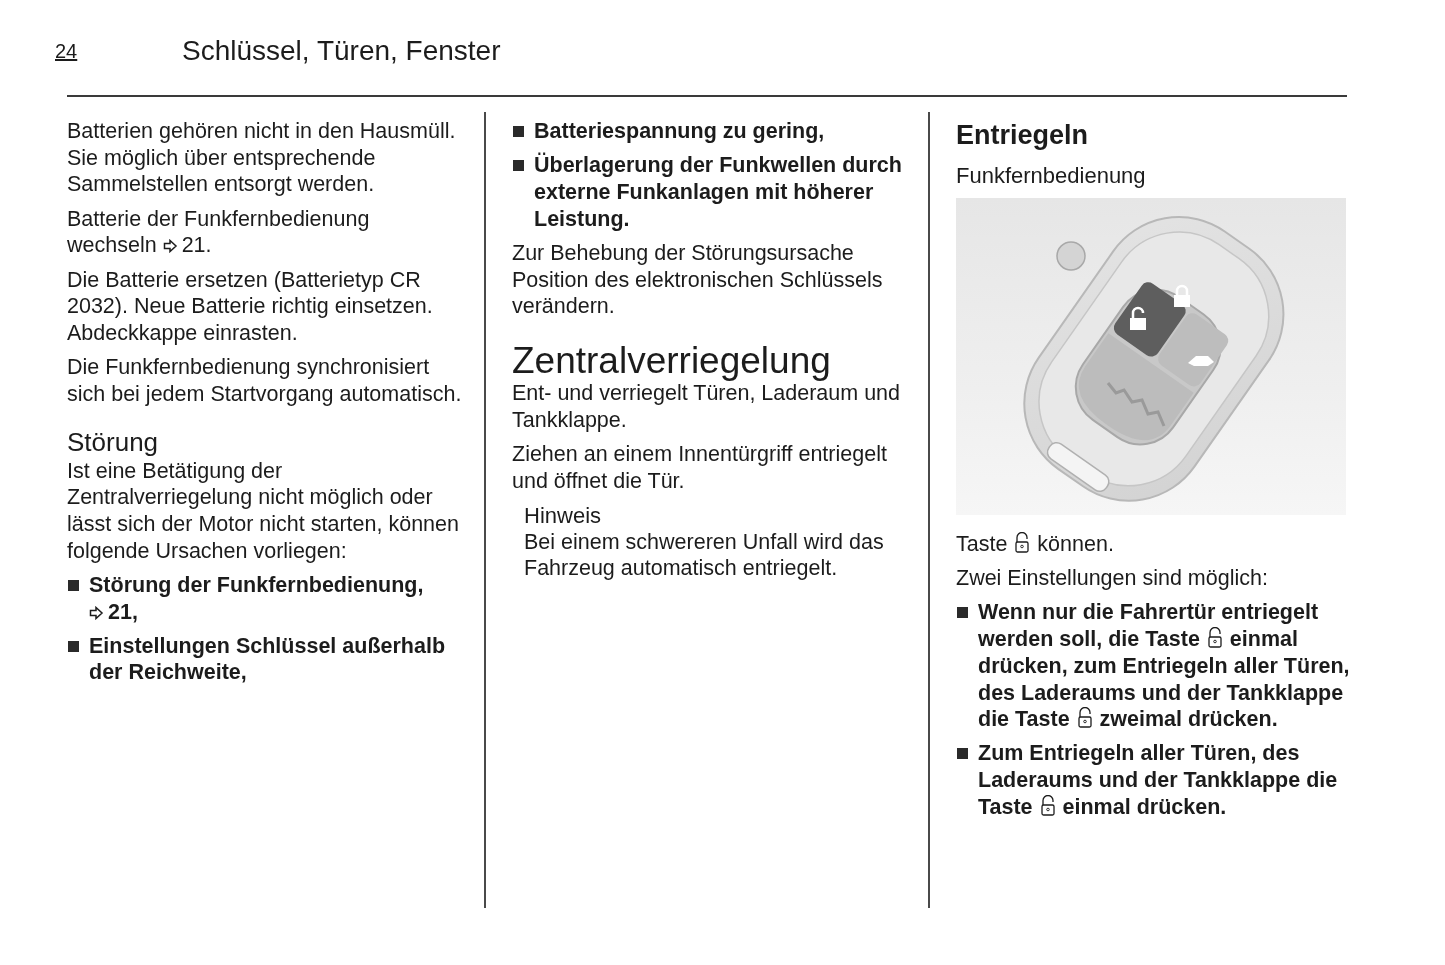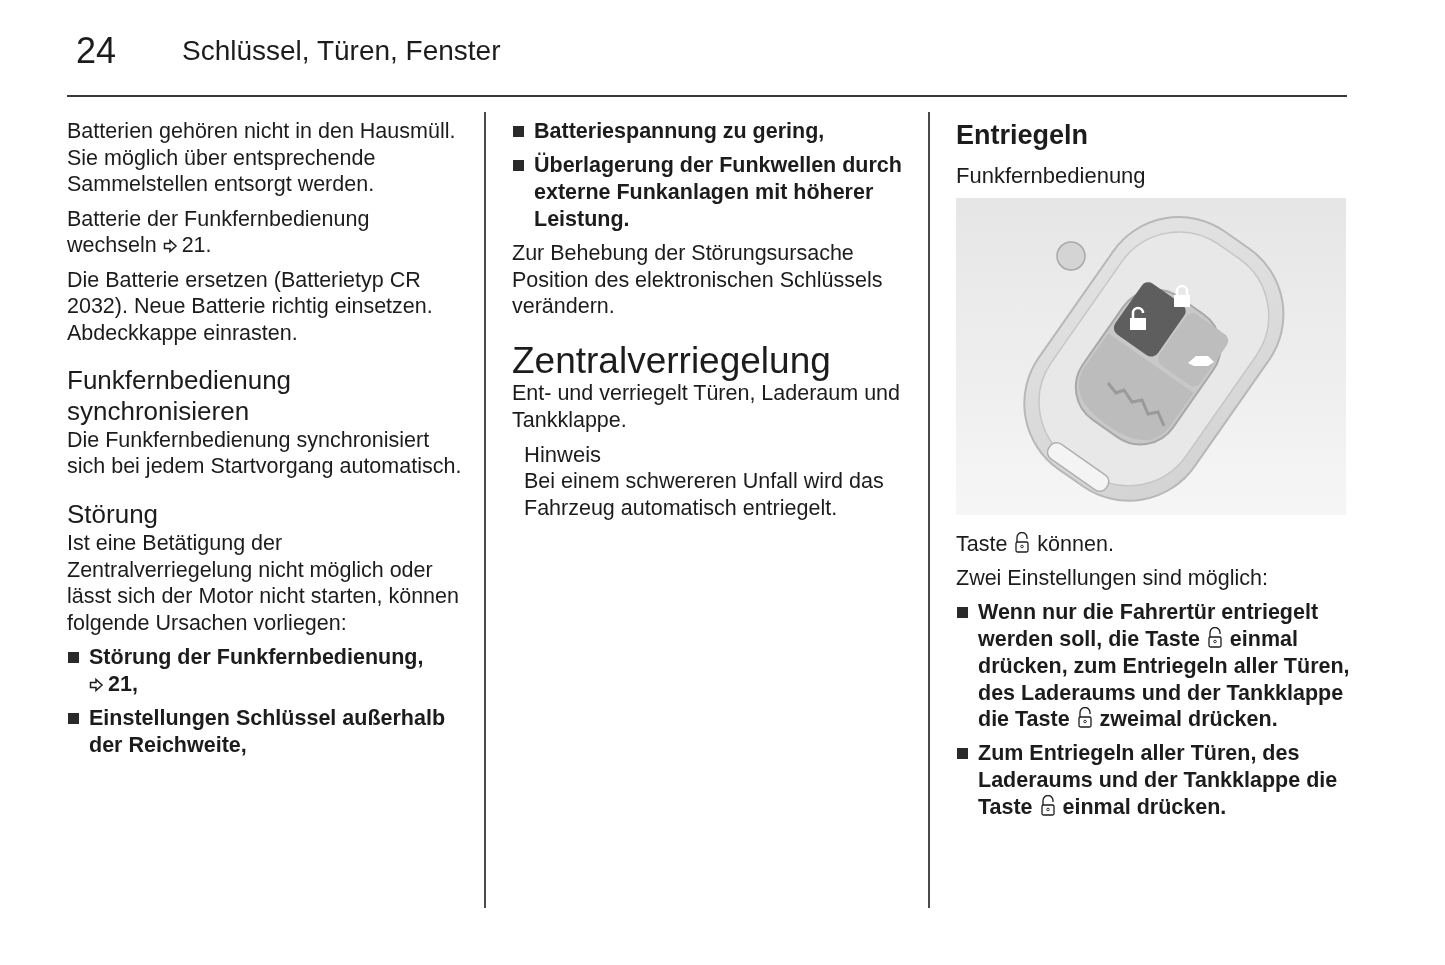"24" .page-number { font-size: 36px -> 20px; left: 76px -> 55px; text-decoration: none -> underline }
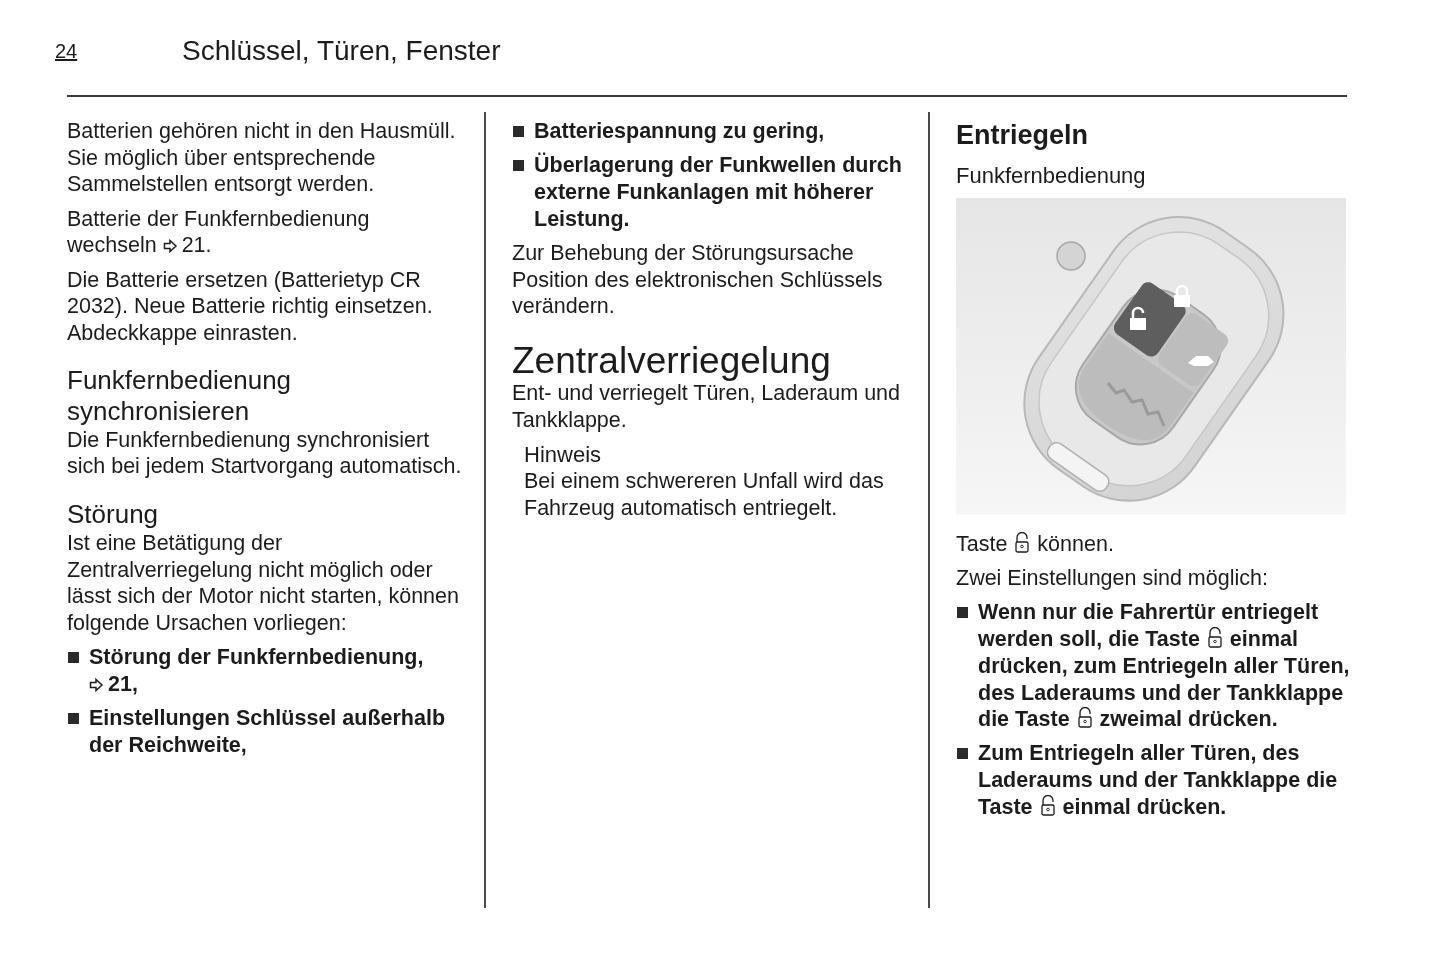"Funkfernbedienung synchronisieren" h2 { html: <h2>Funkfernbedienung synchronisieren</h2> -> none }
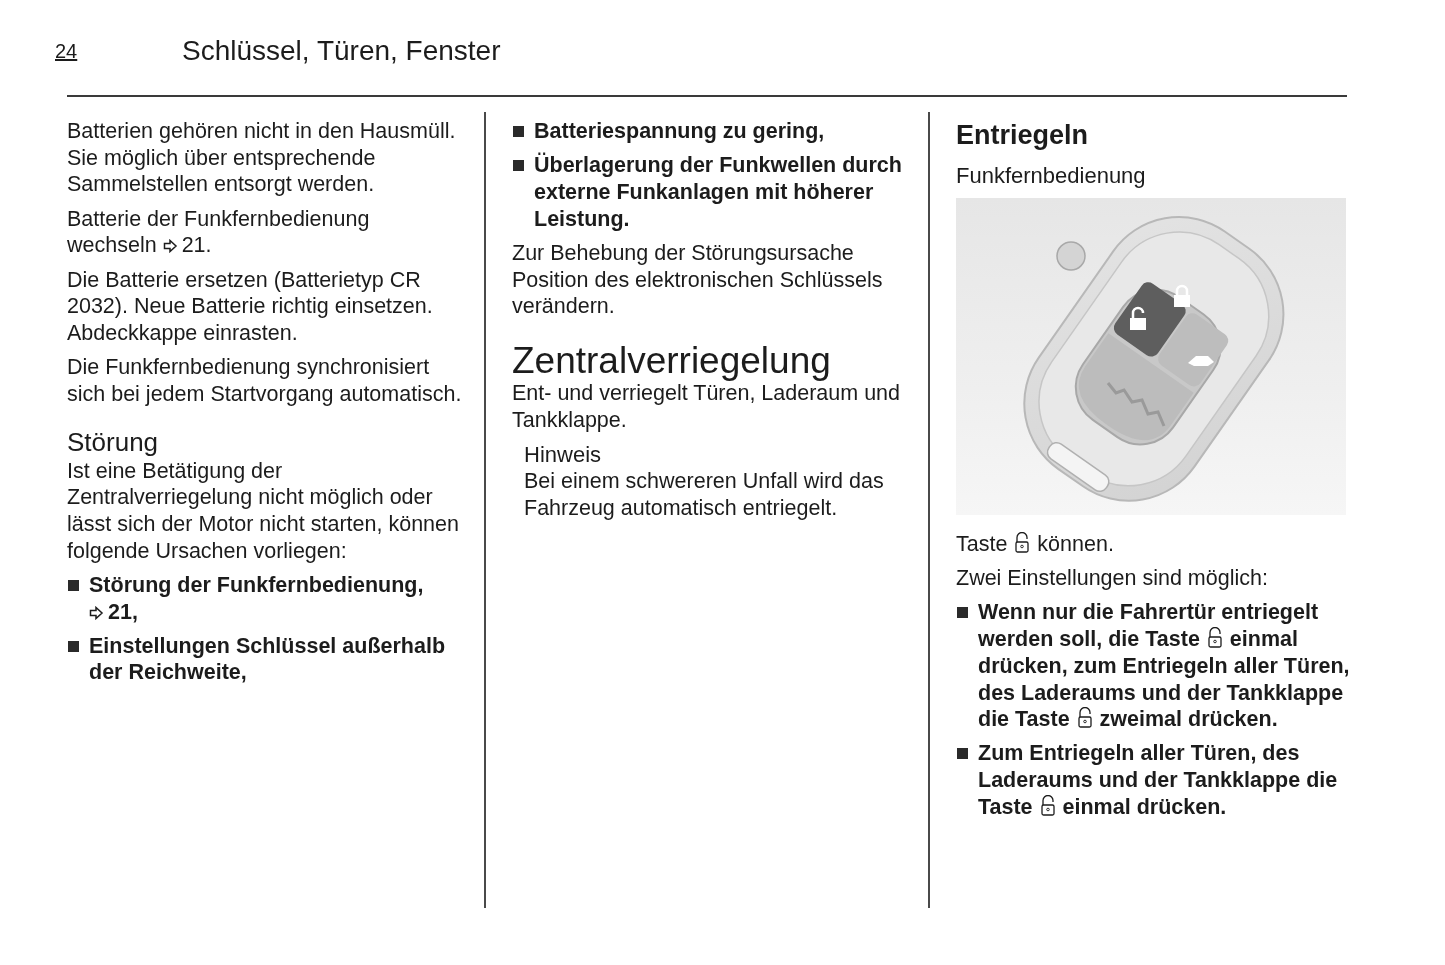"Ziehen an einem Innentürgriff entriegelt" p { html: none -> <p>Ziehen an einem Innentürgriff entriegelt und öffnet die Tür.</p> }
